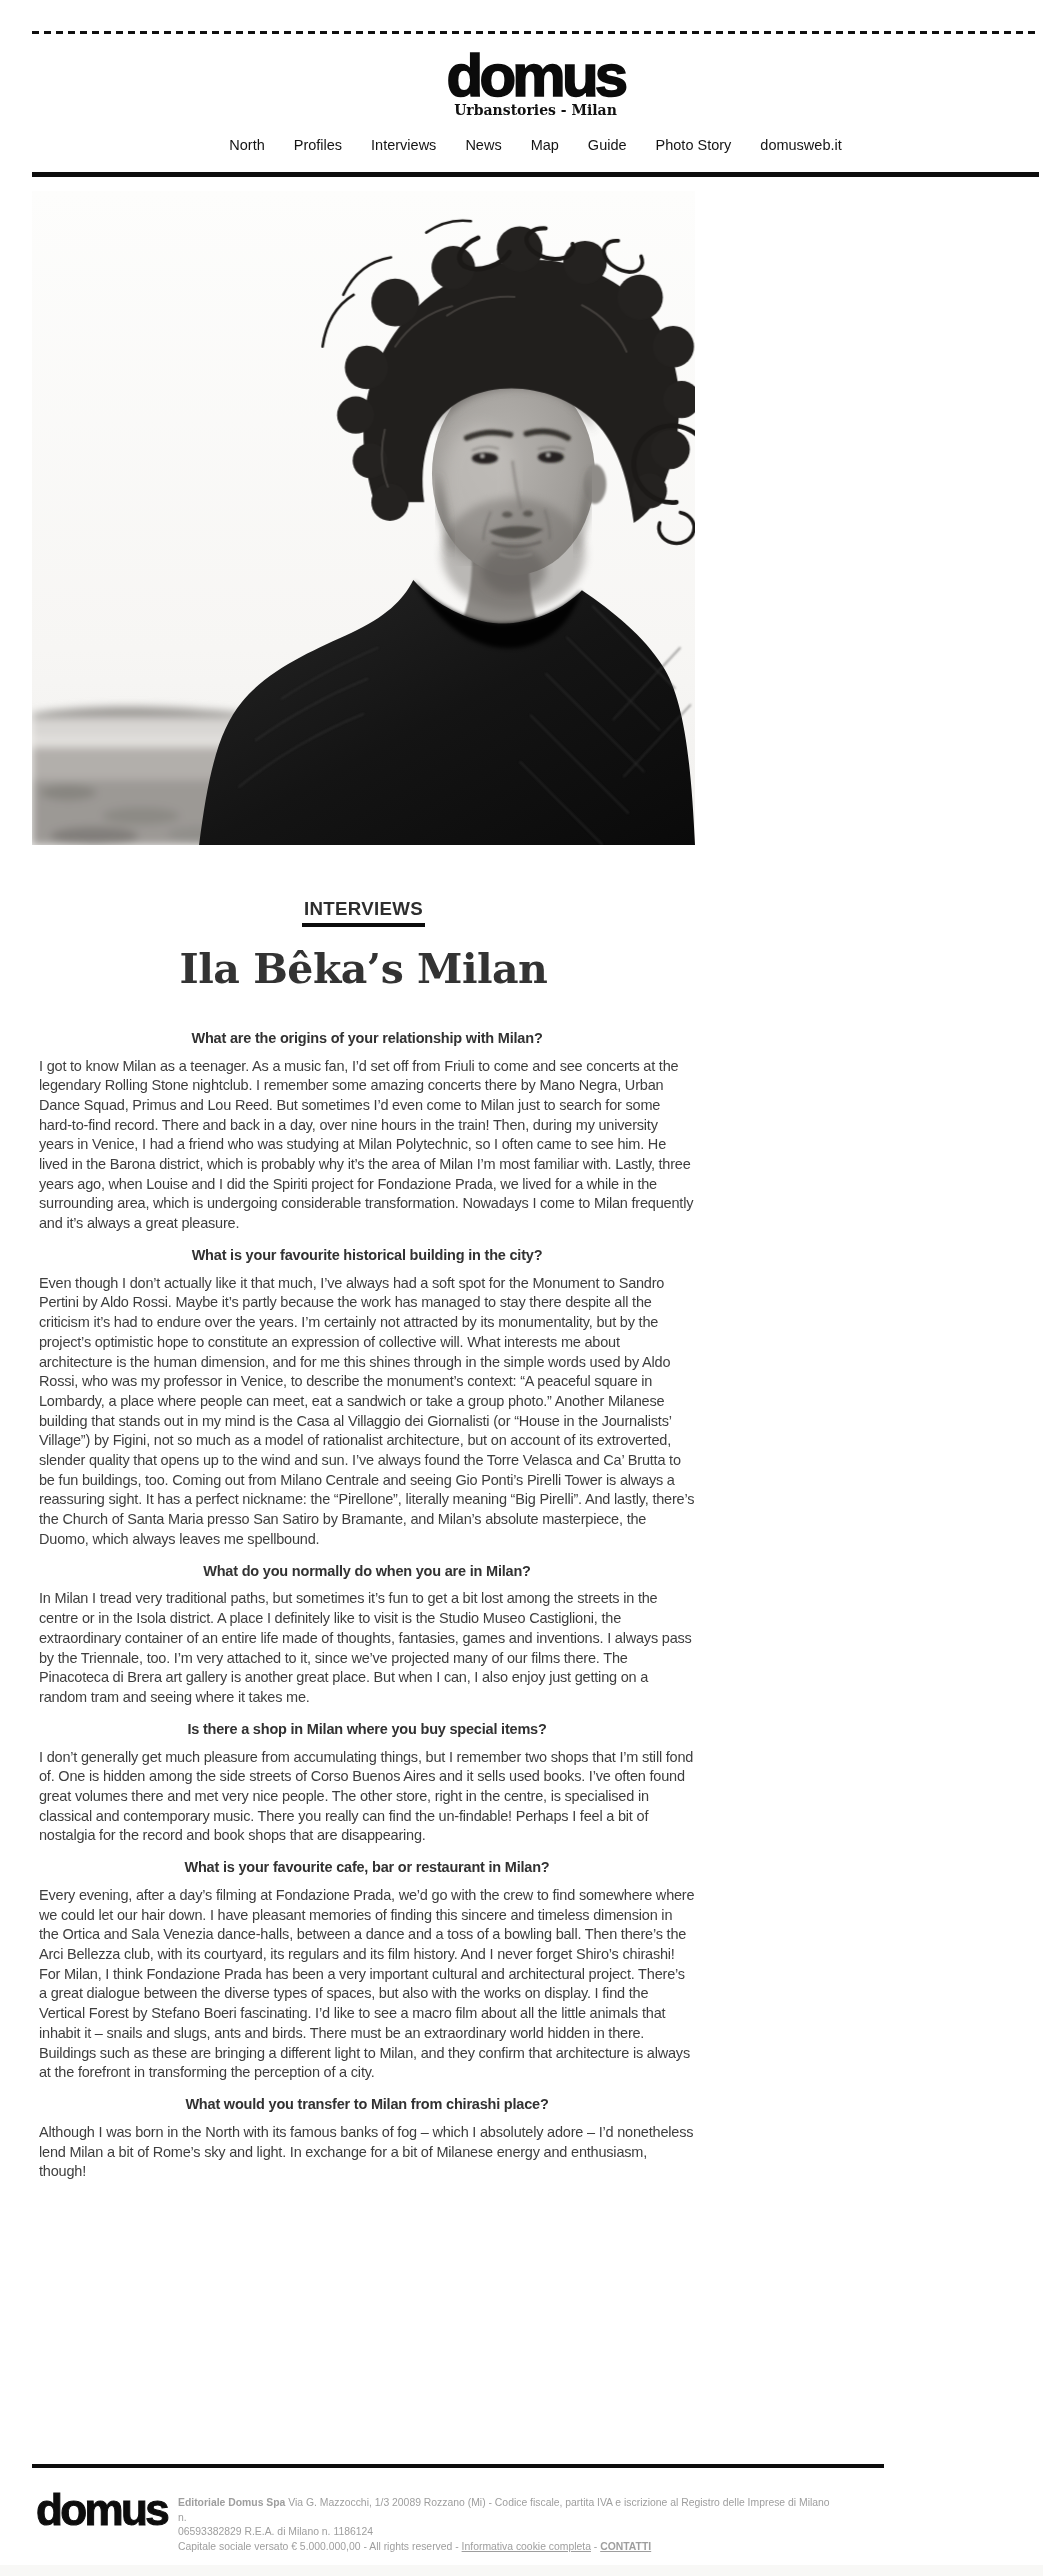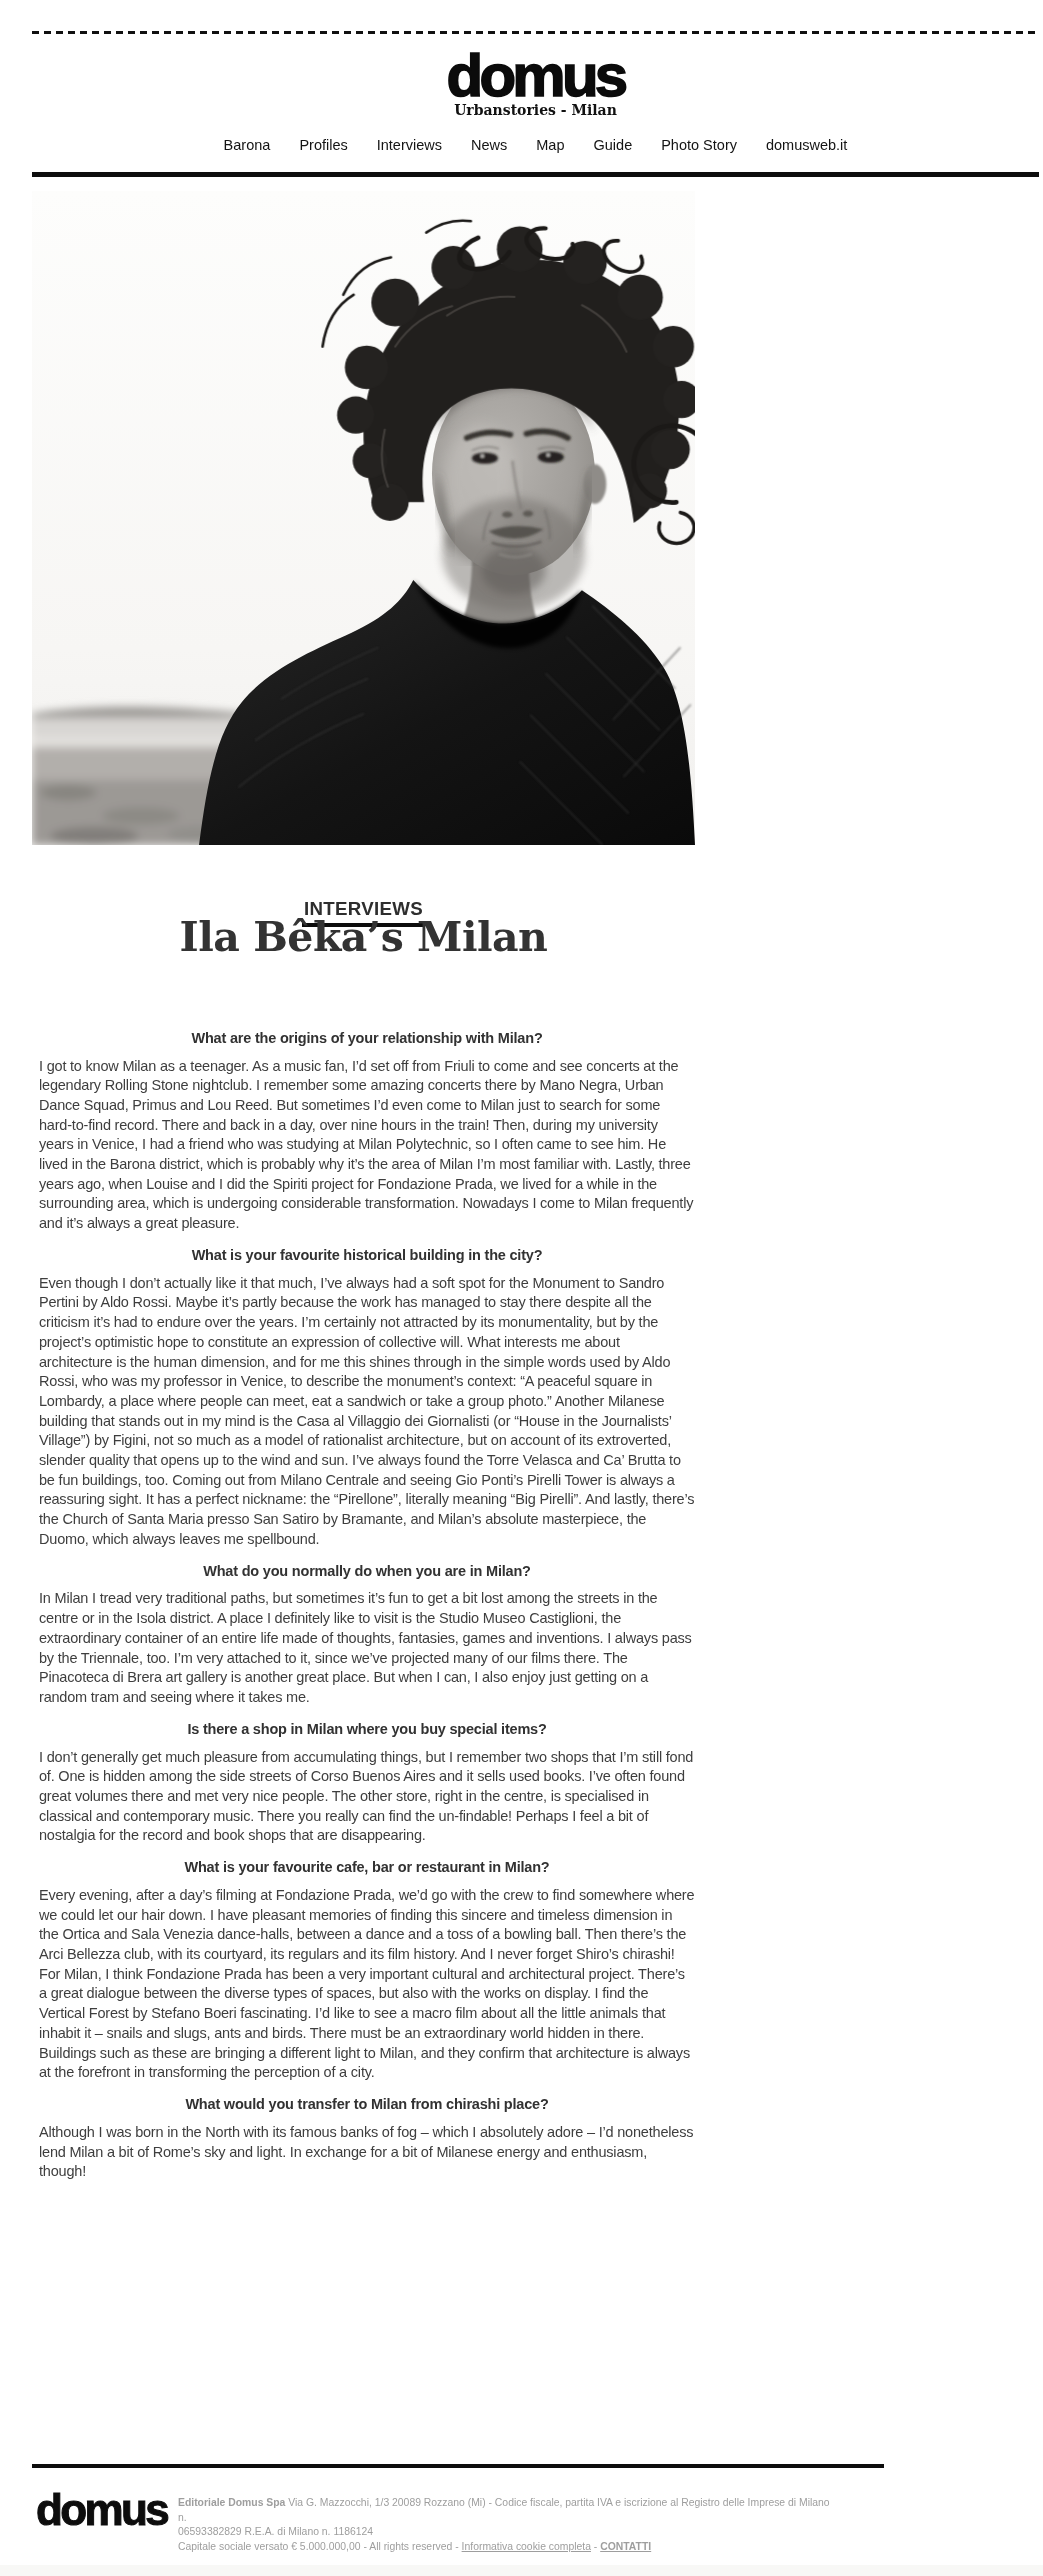"Barona" a.nav-link { text: Barona -> North }
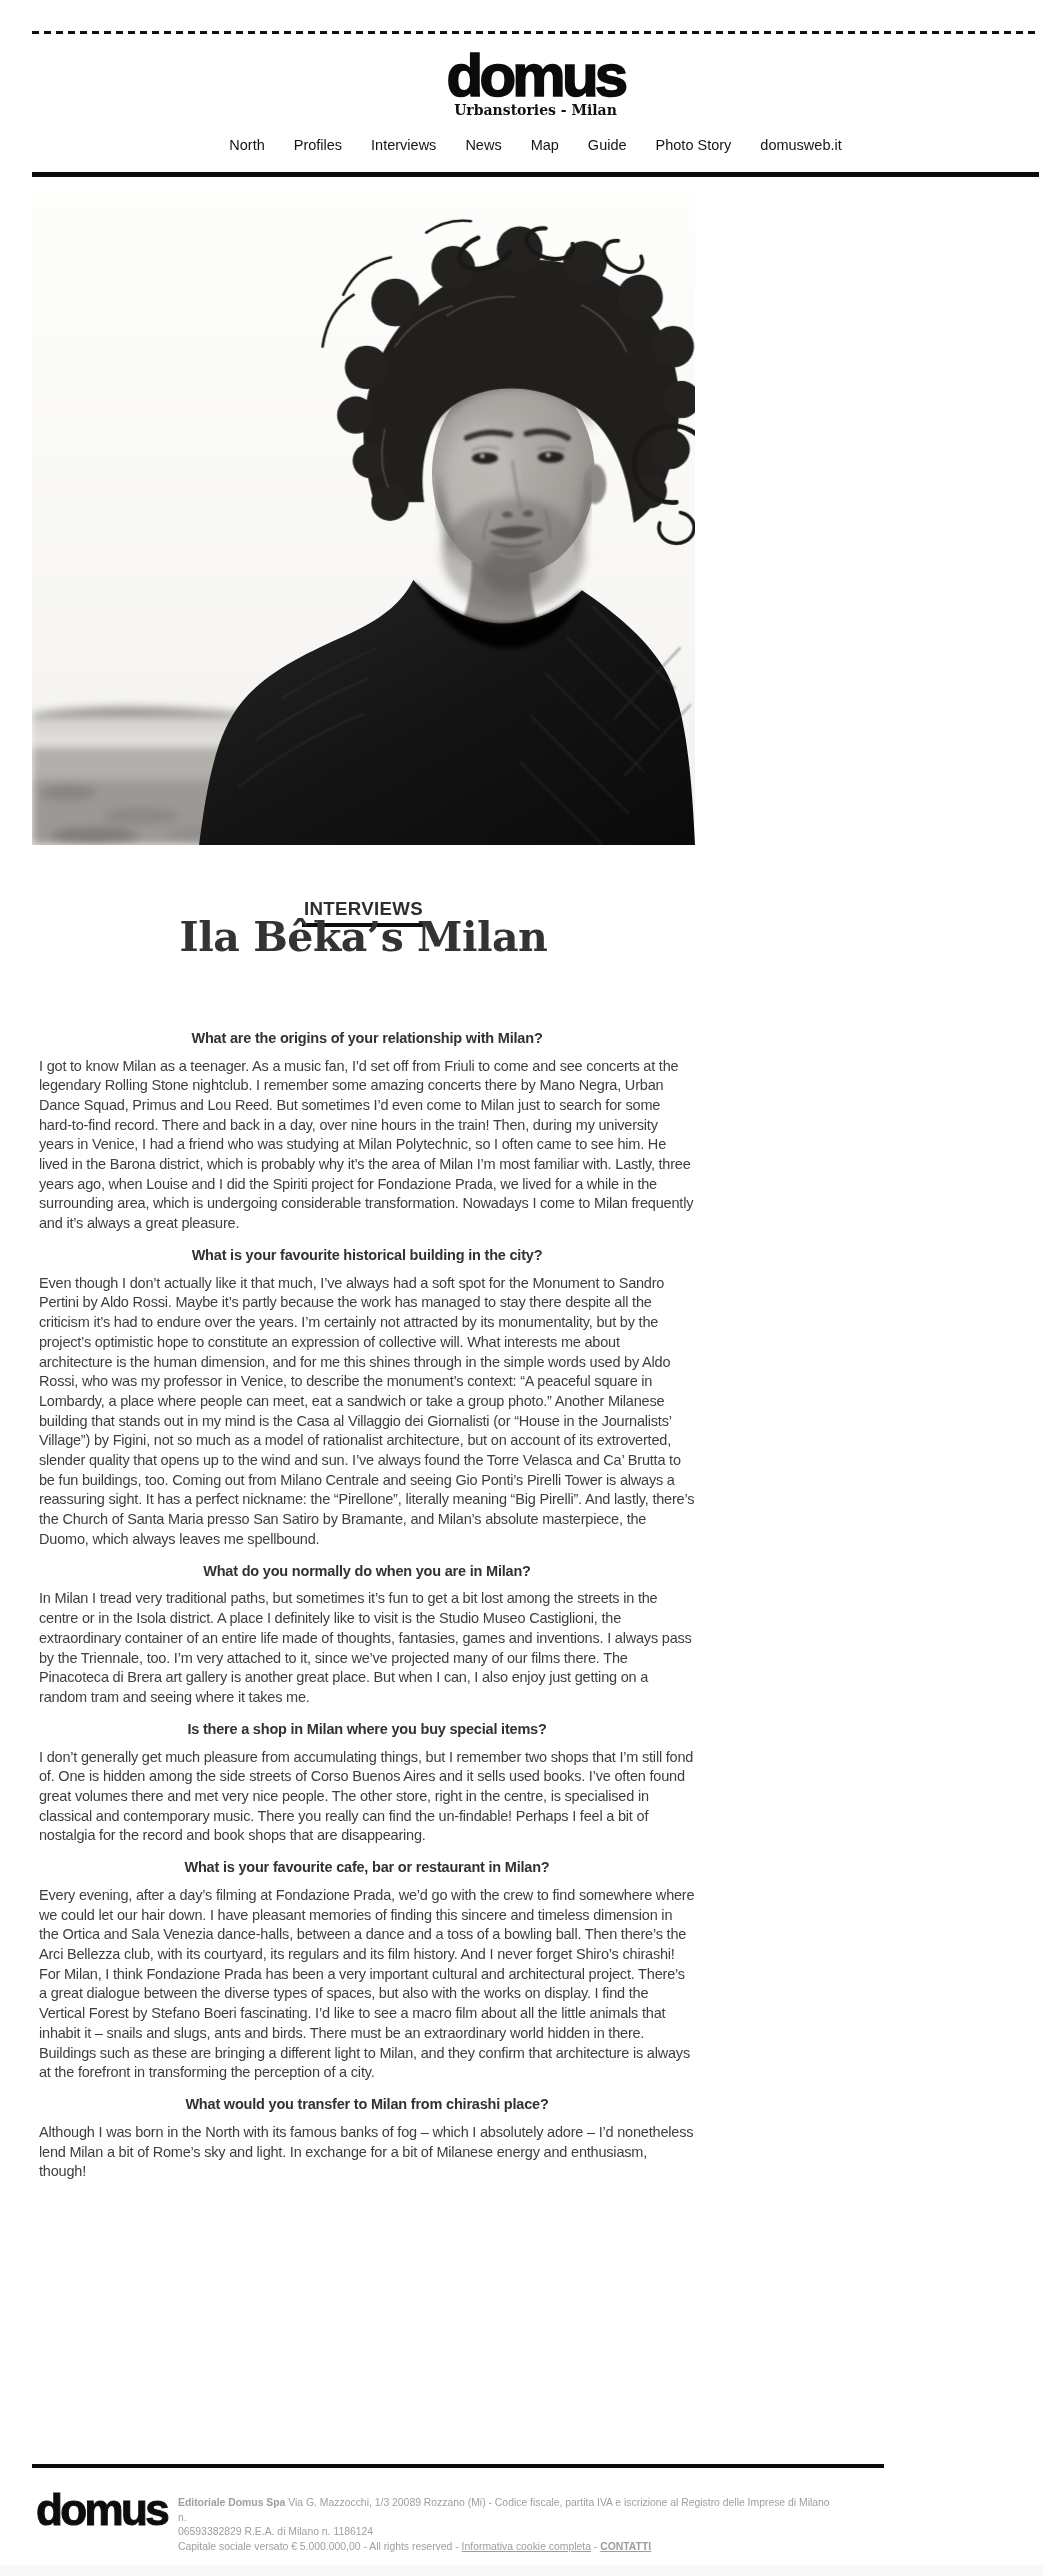"Ila Bêka’s Milan" .article-title { top: 915px -> 947px }
